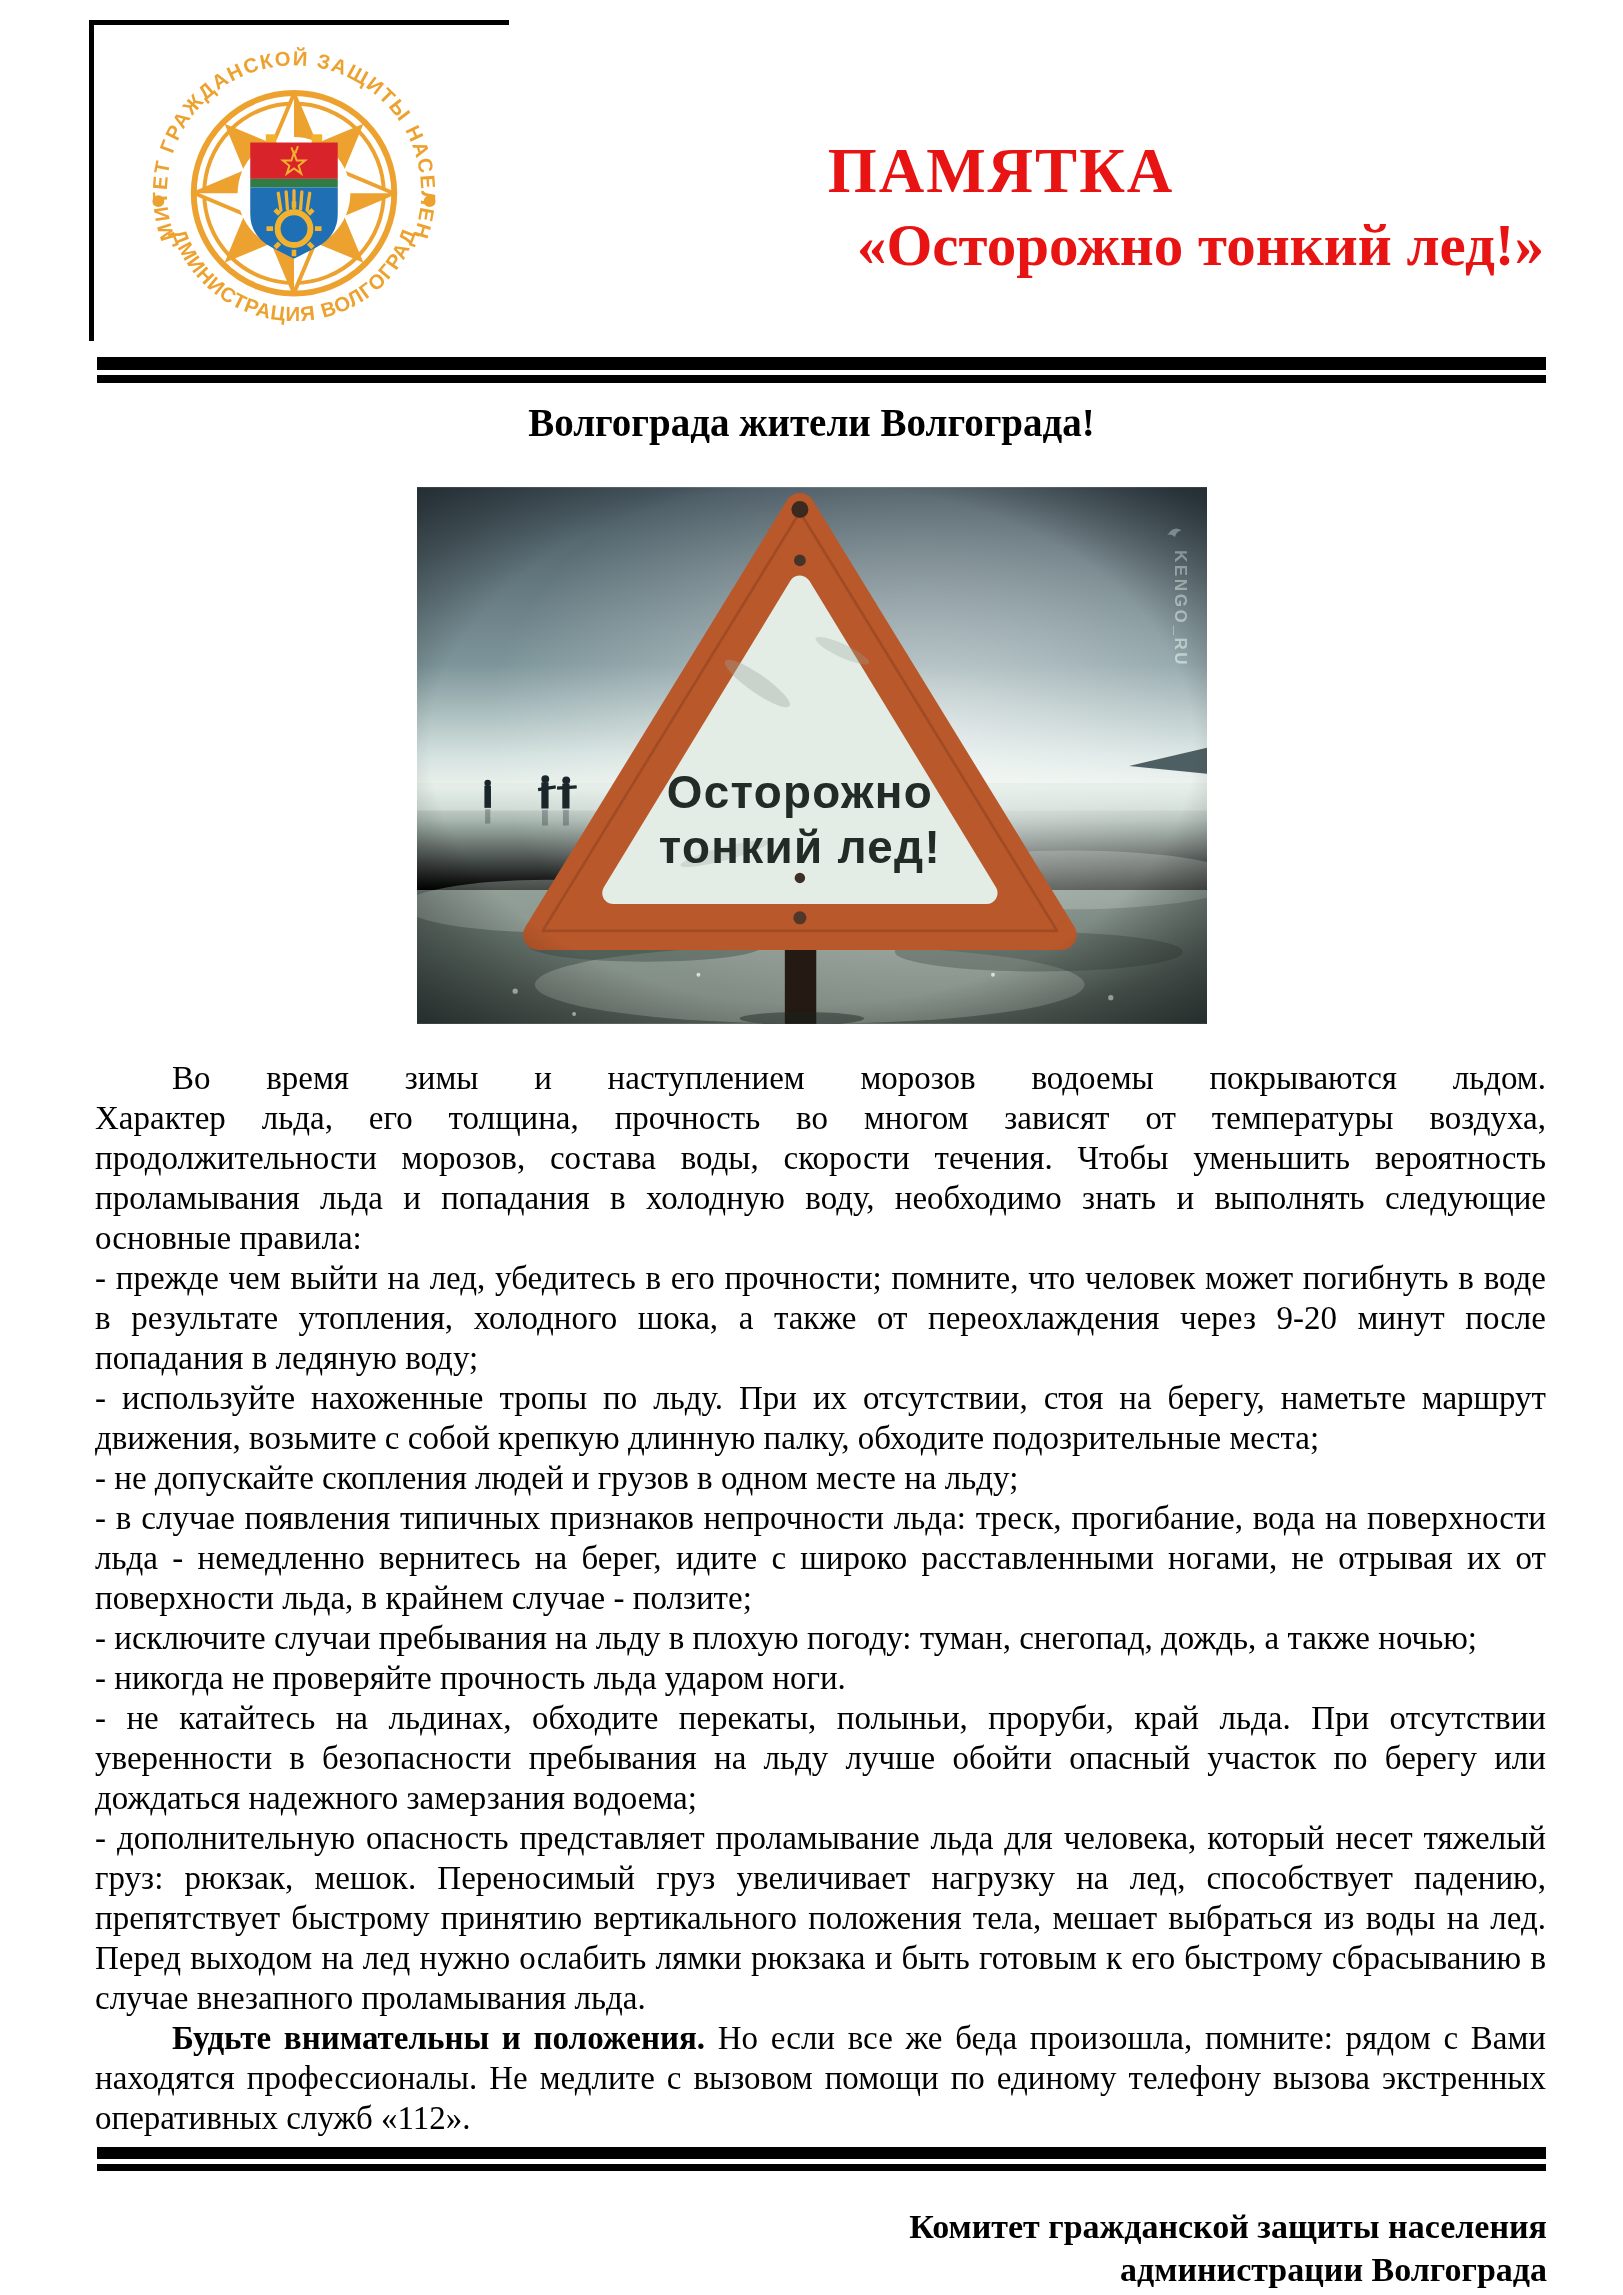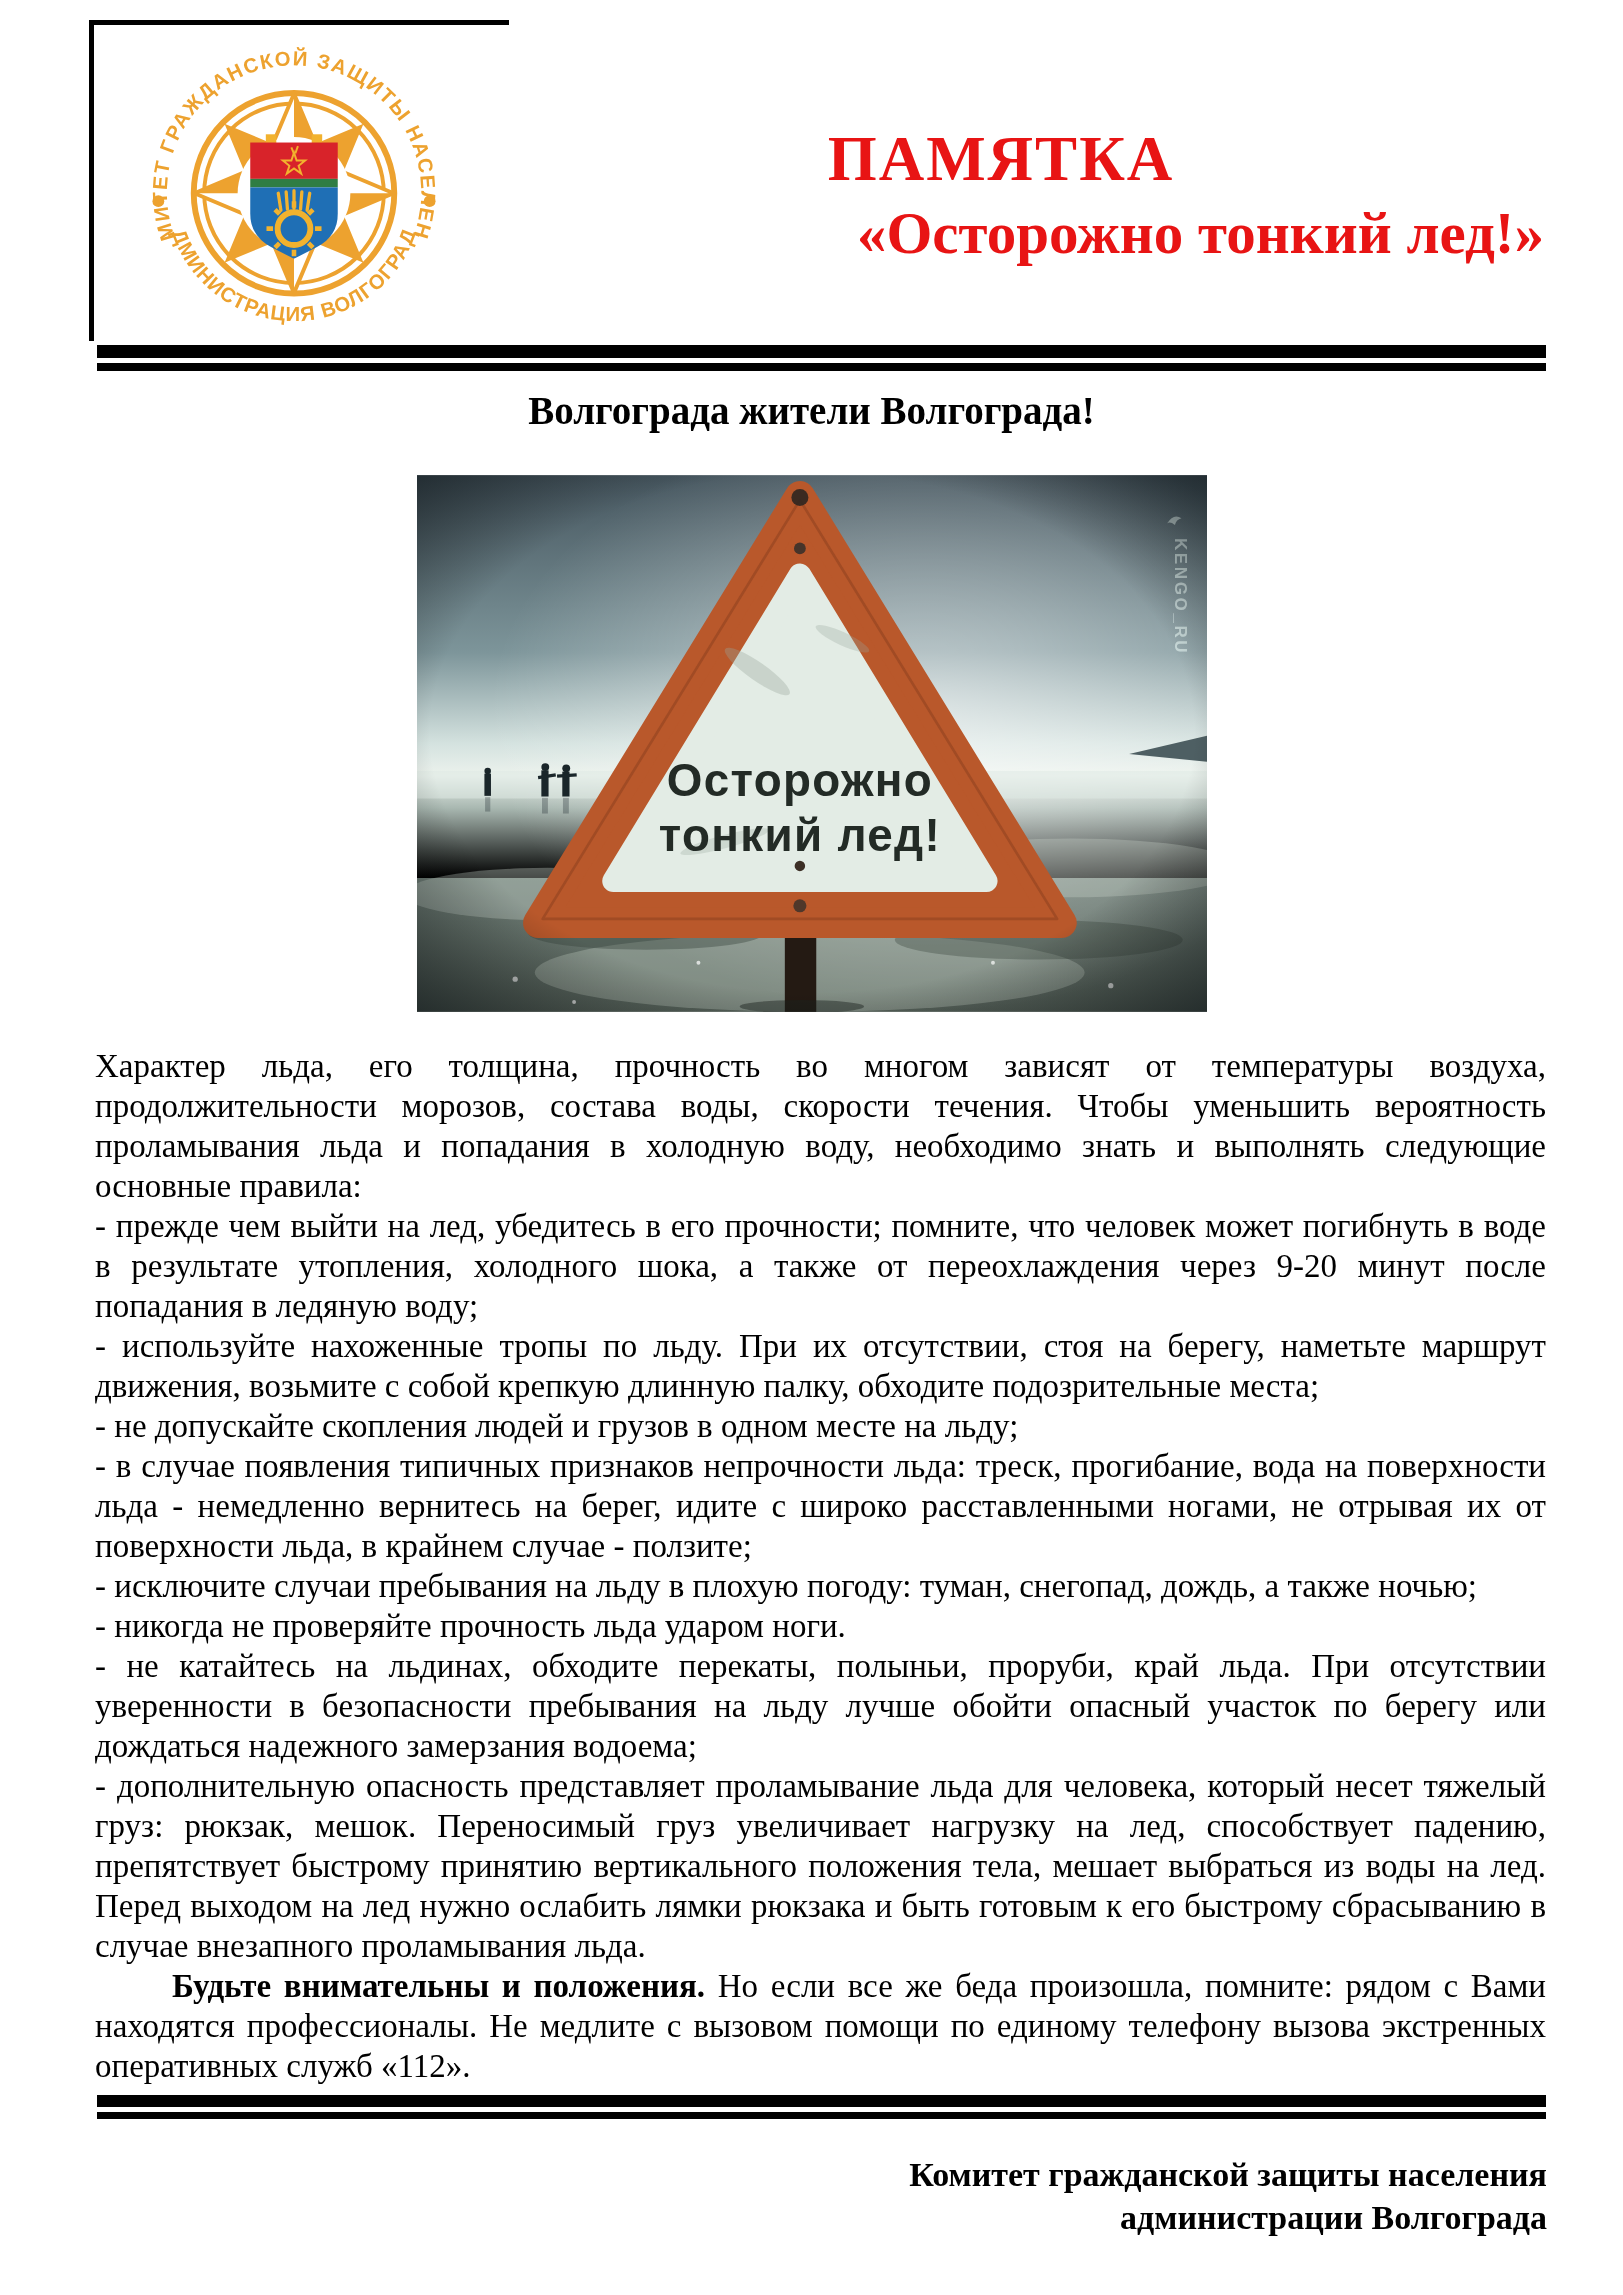"ПАМЯТКА" .titles { margin: 0 79px 0 458px -> 12px 79px 0 458px }
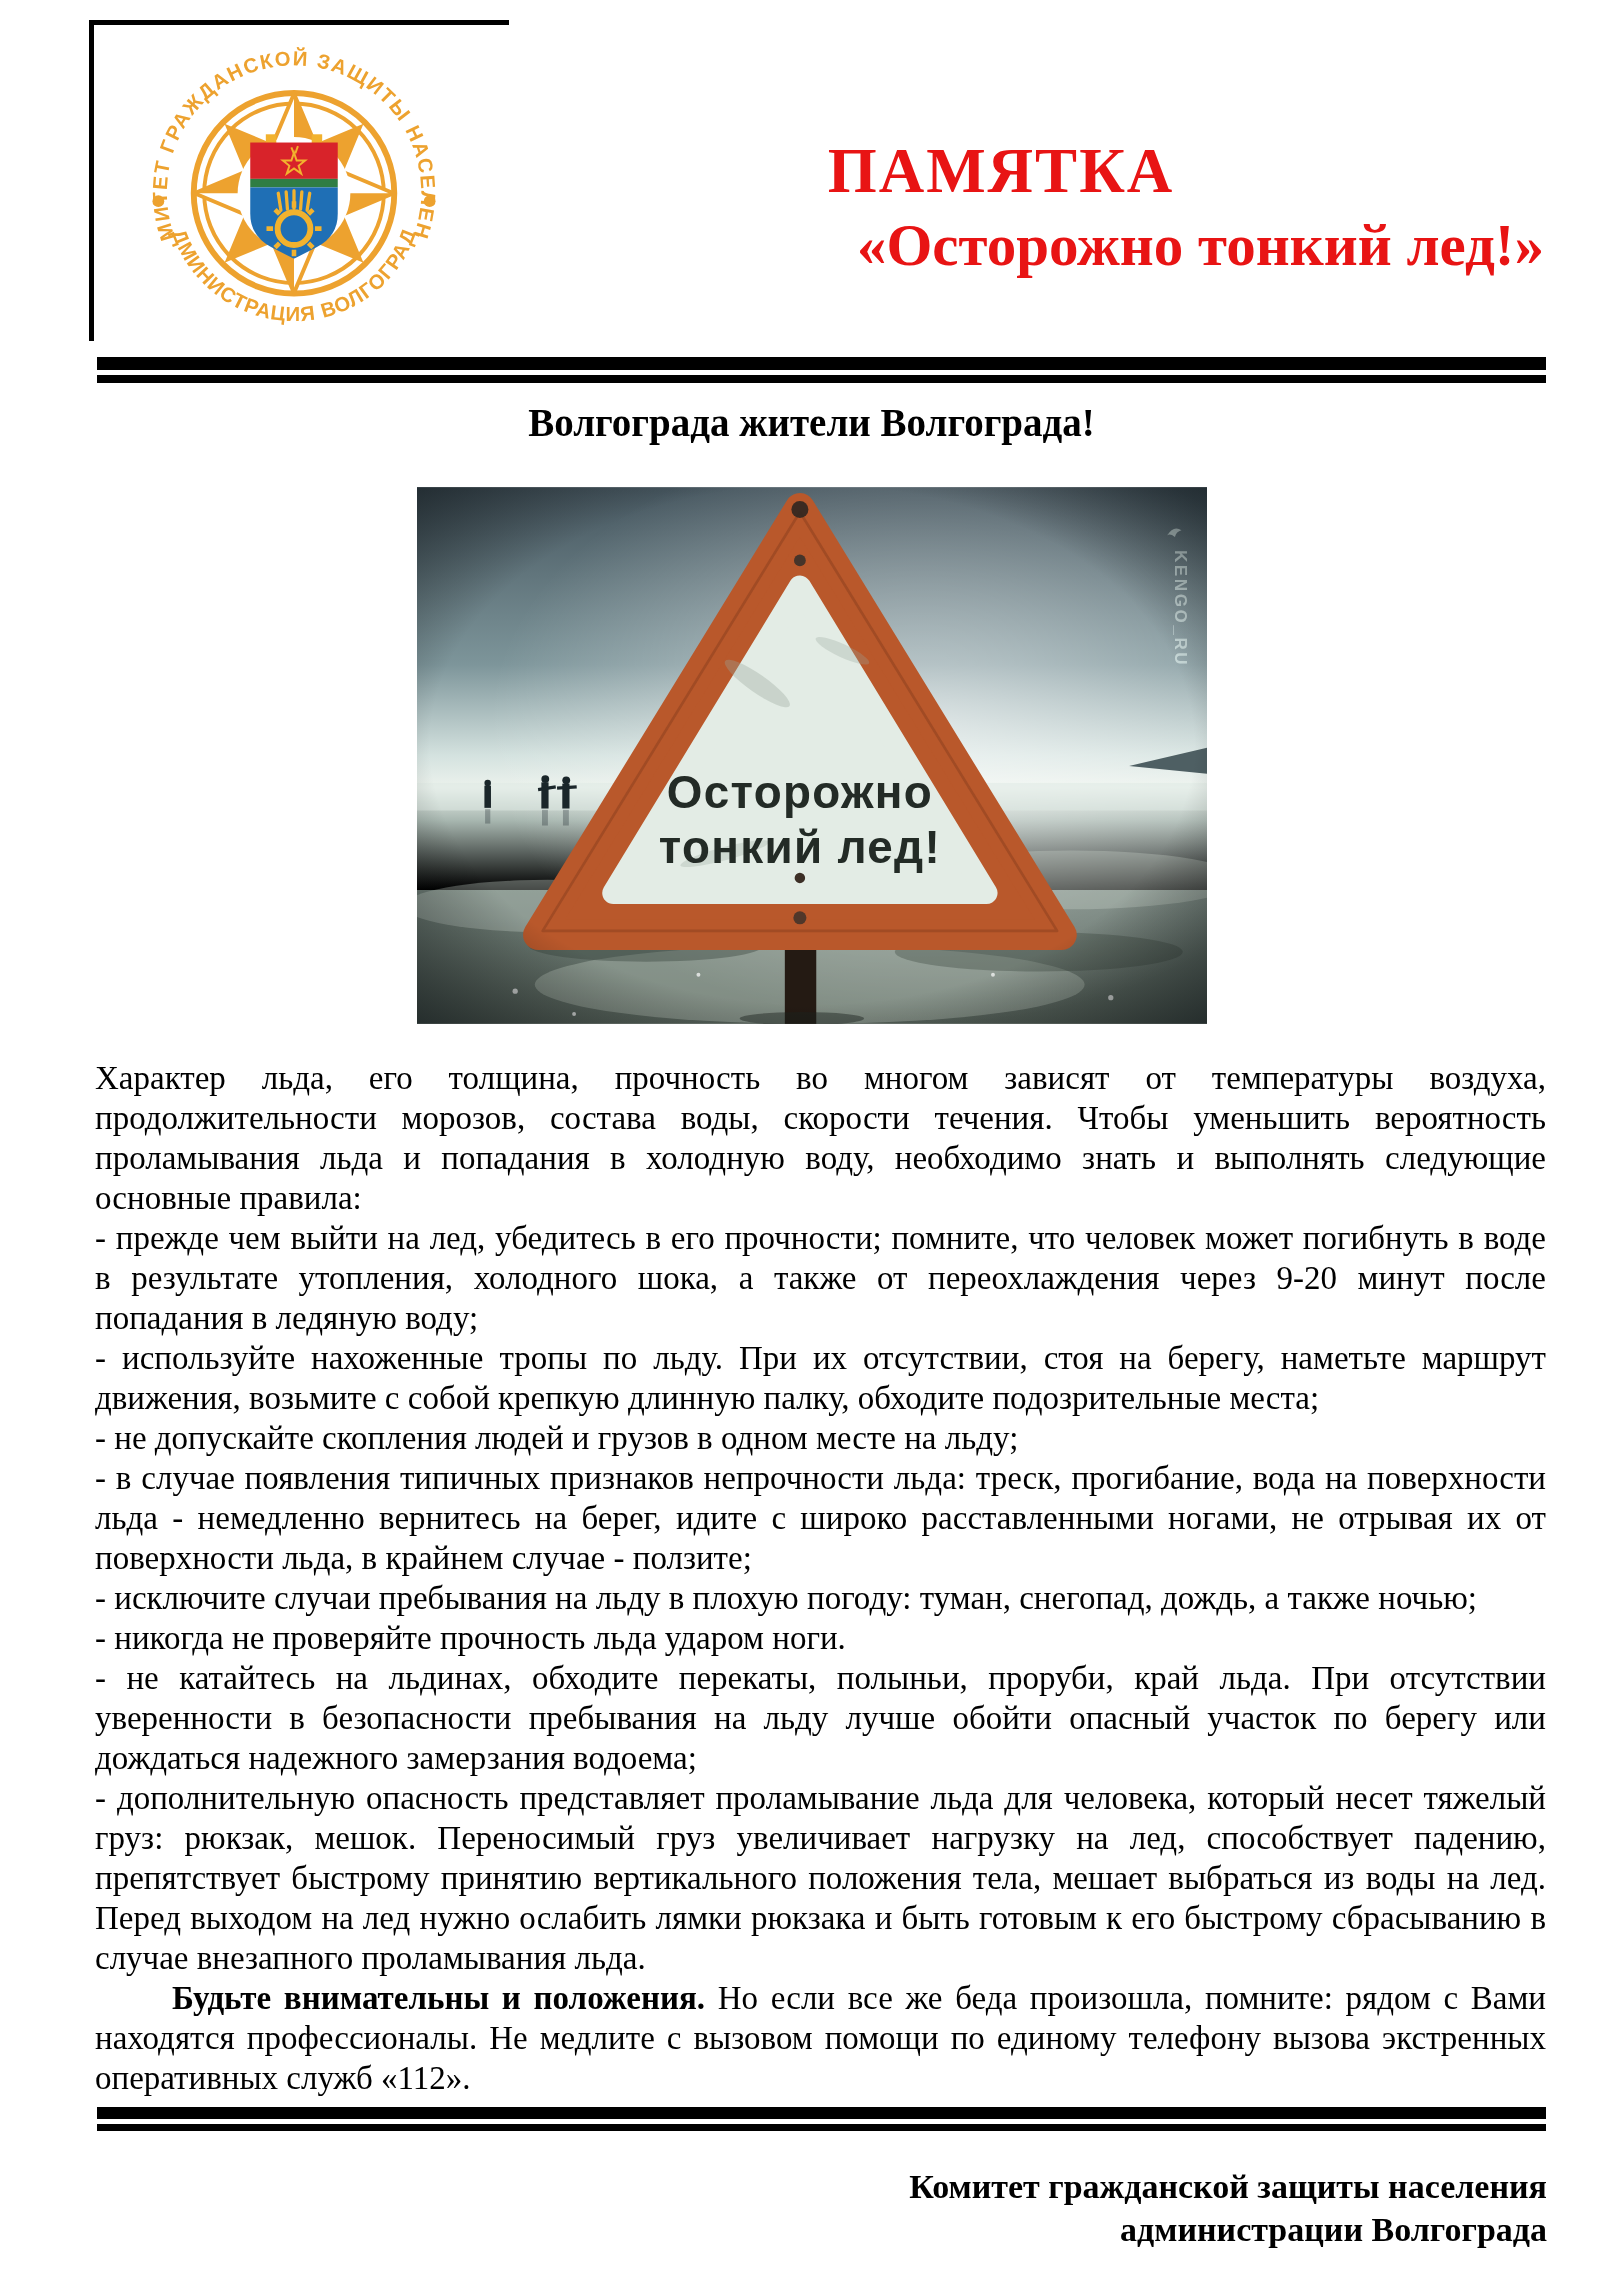"Во время зимы и наступлением" p.lead { html: none -> <p>Во время зимы и наступлением морозов водоемы покрываются льдом.</p> }
